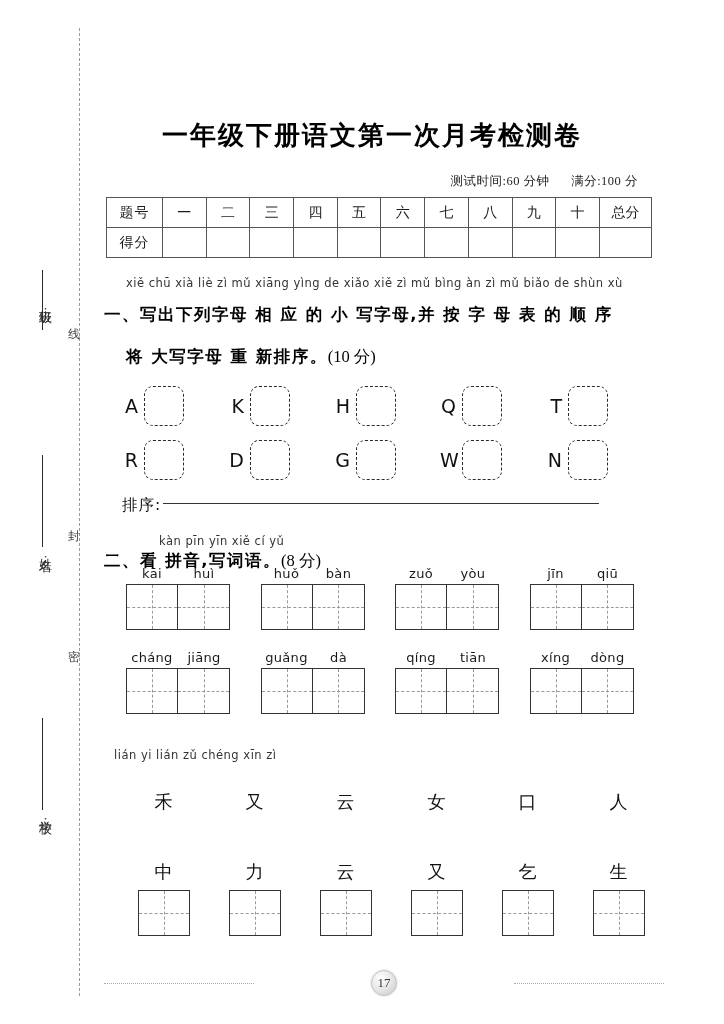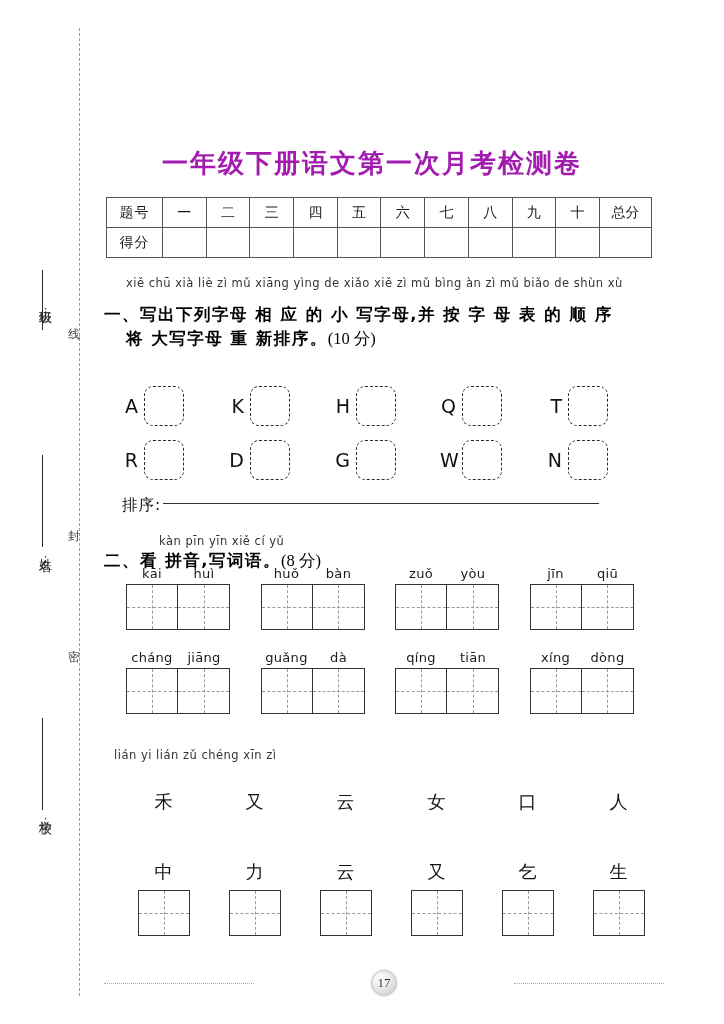"一年级下册语文第一次月考检测卷" .title { color: #a21caf -> #000000; margin-top: 28px -> none }
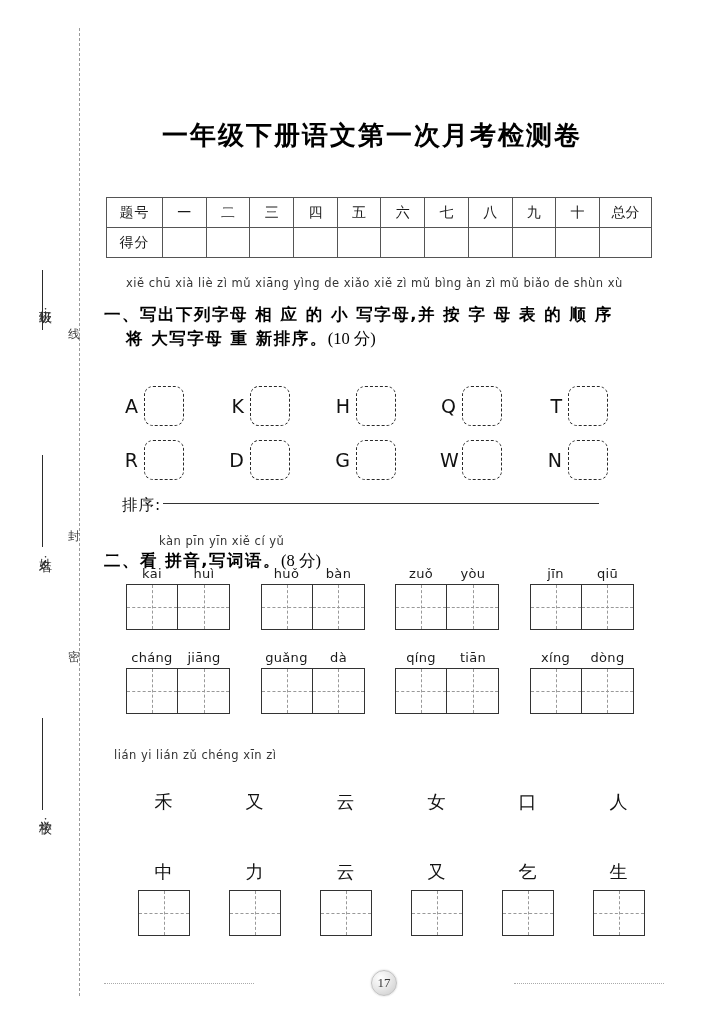"测试时间:60 分钟 满分:100 分" div.exam-info { html: none -> <div> <span>测试时间:60 分钟</span> <span>满分:100 分</span> </div> }
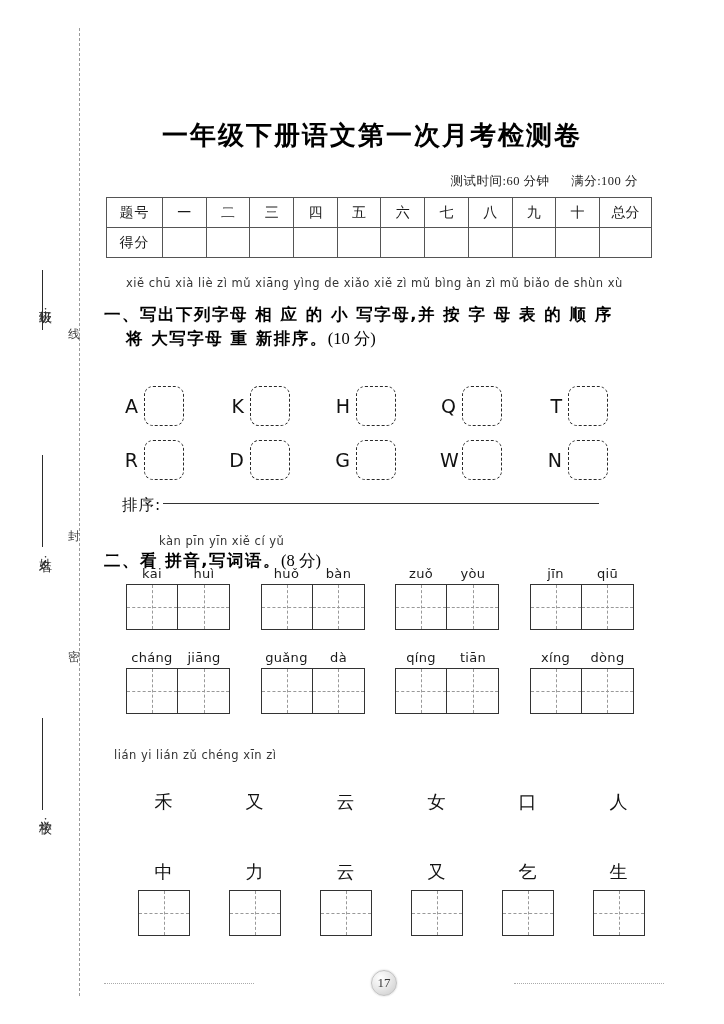"将 大写字母 重 新排序。(10 分)" #q1-line2 { top: 328px -> 346px }
